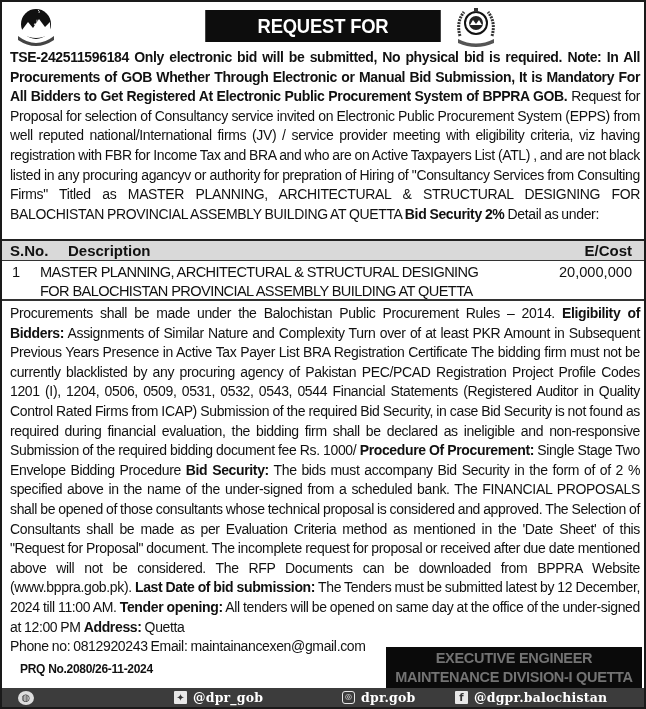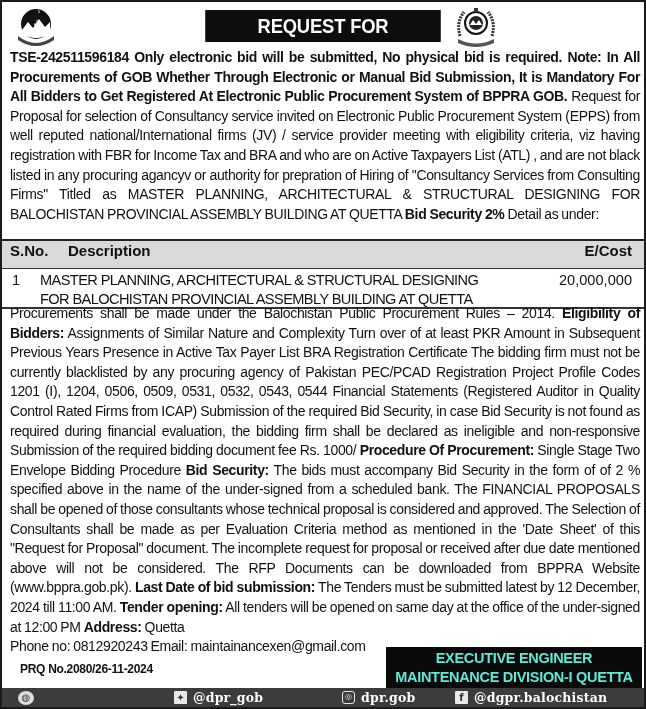"S.No." .tbl-head { height: 30px -> 22px }
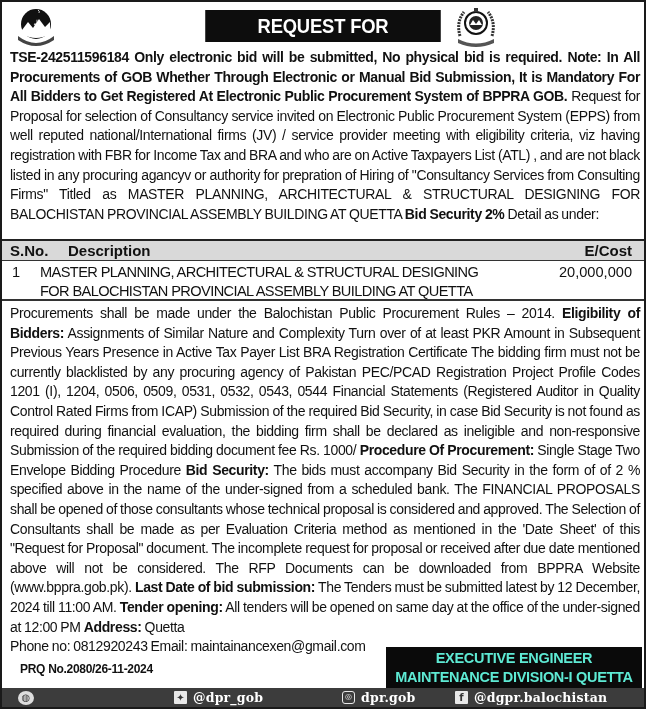"EXECUTIVE ENGINEER" .sign-box { color: #5eead4 -> #737373 }
